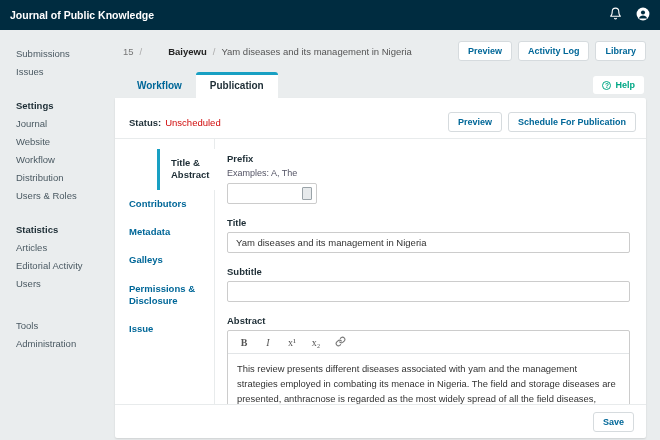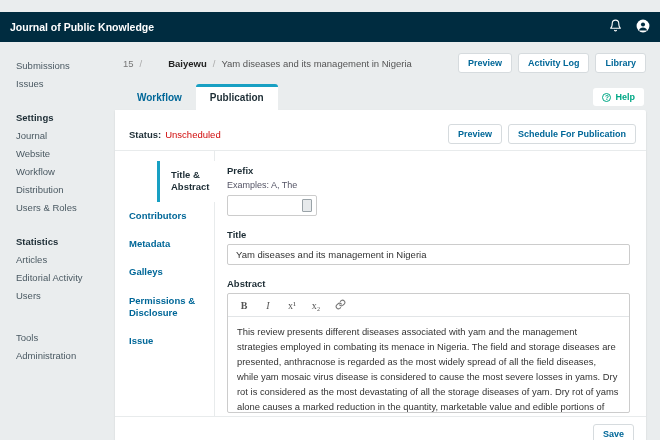"Journal of Public Knowledge" .topbar { margin-top: 12px -> none }
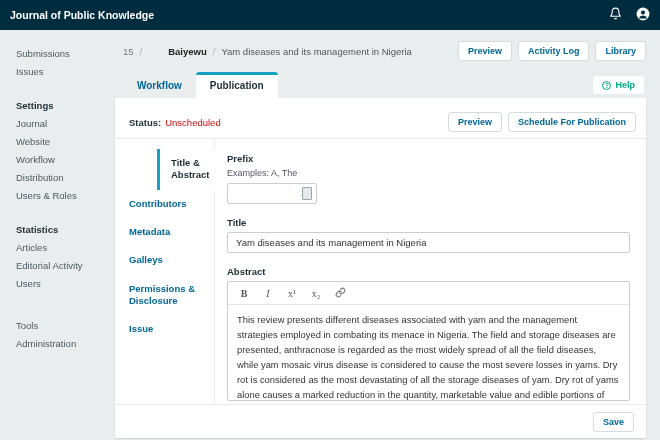"Subtitle" div.field { html: none -> <div> <div>Subtitle</div> <input> </div> }
